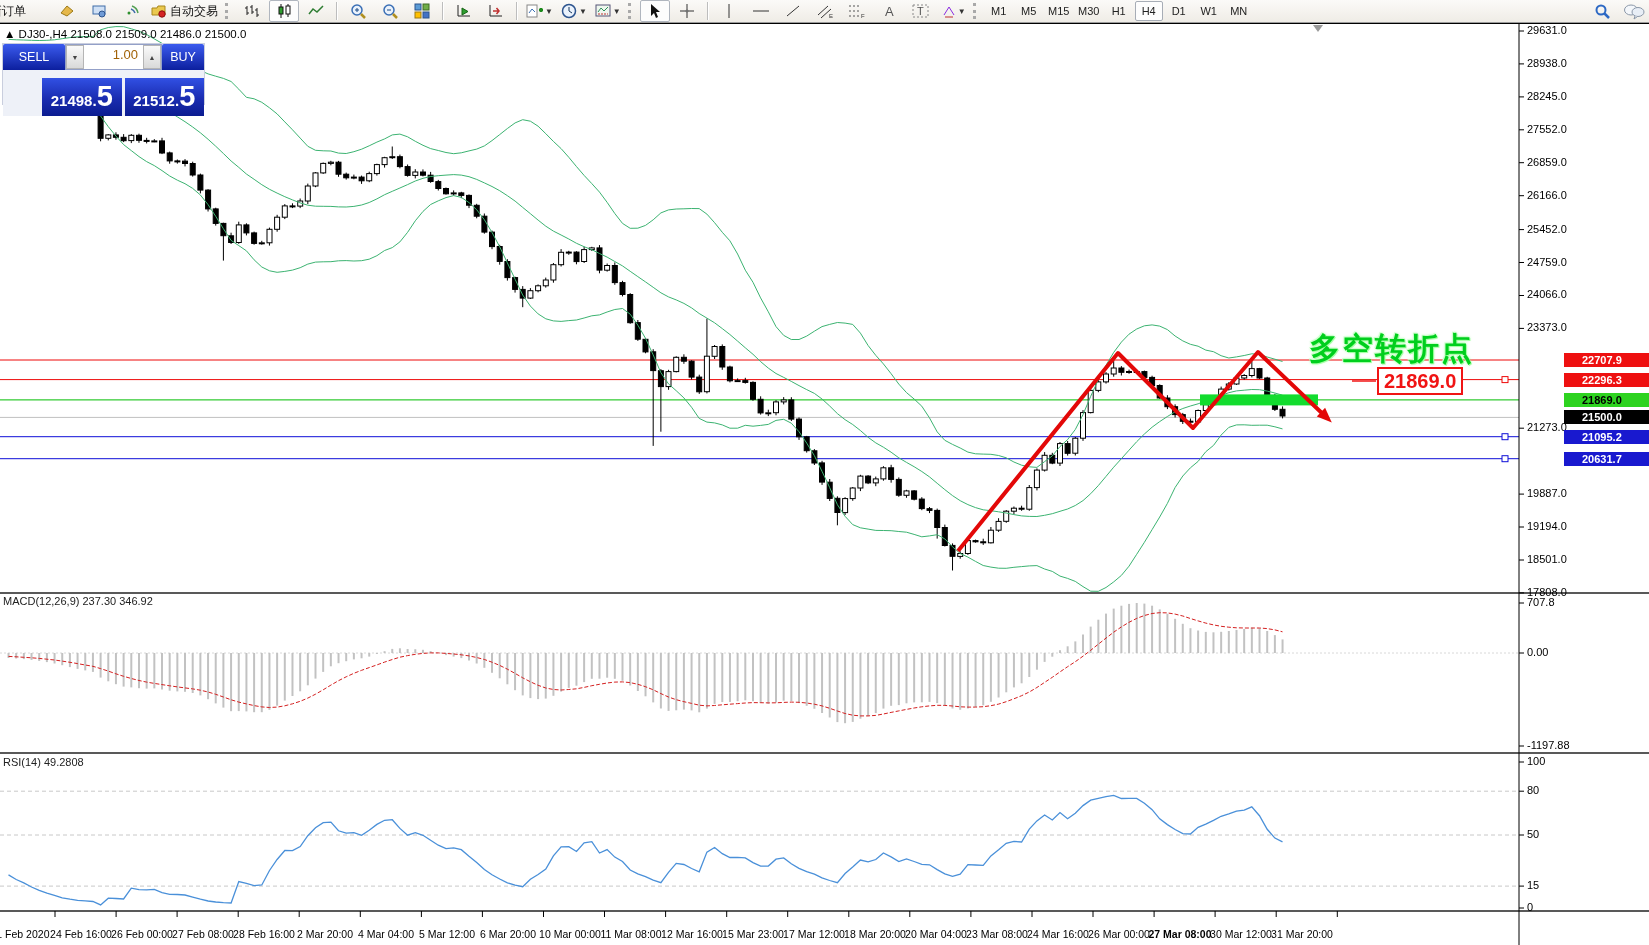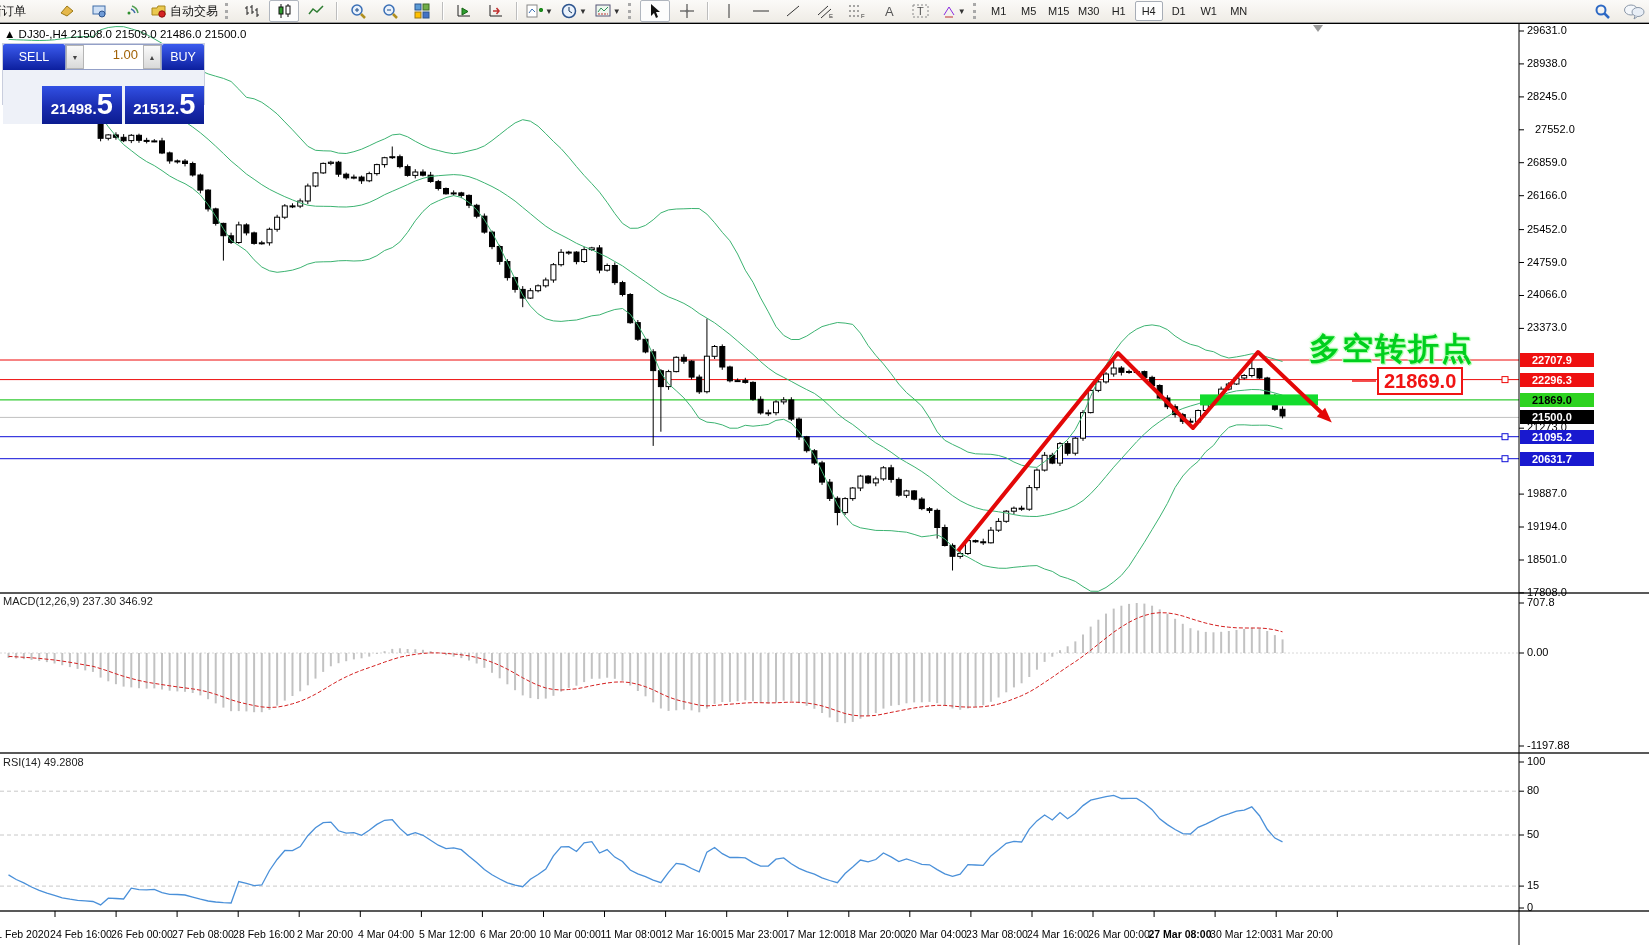"21498" .q-prices { margin-top: 16px -> 8px }
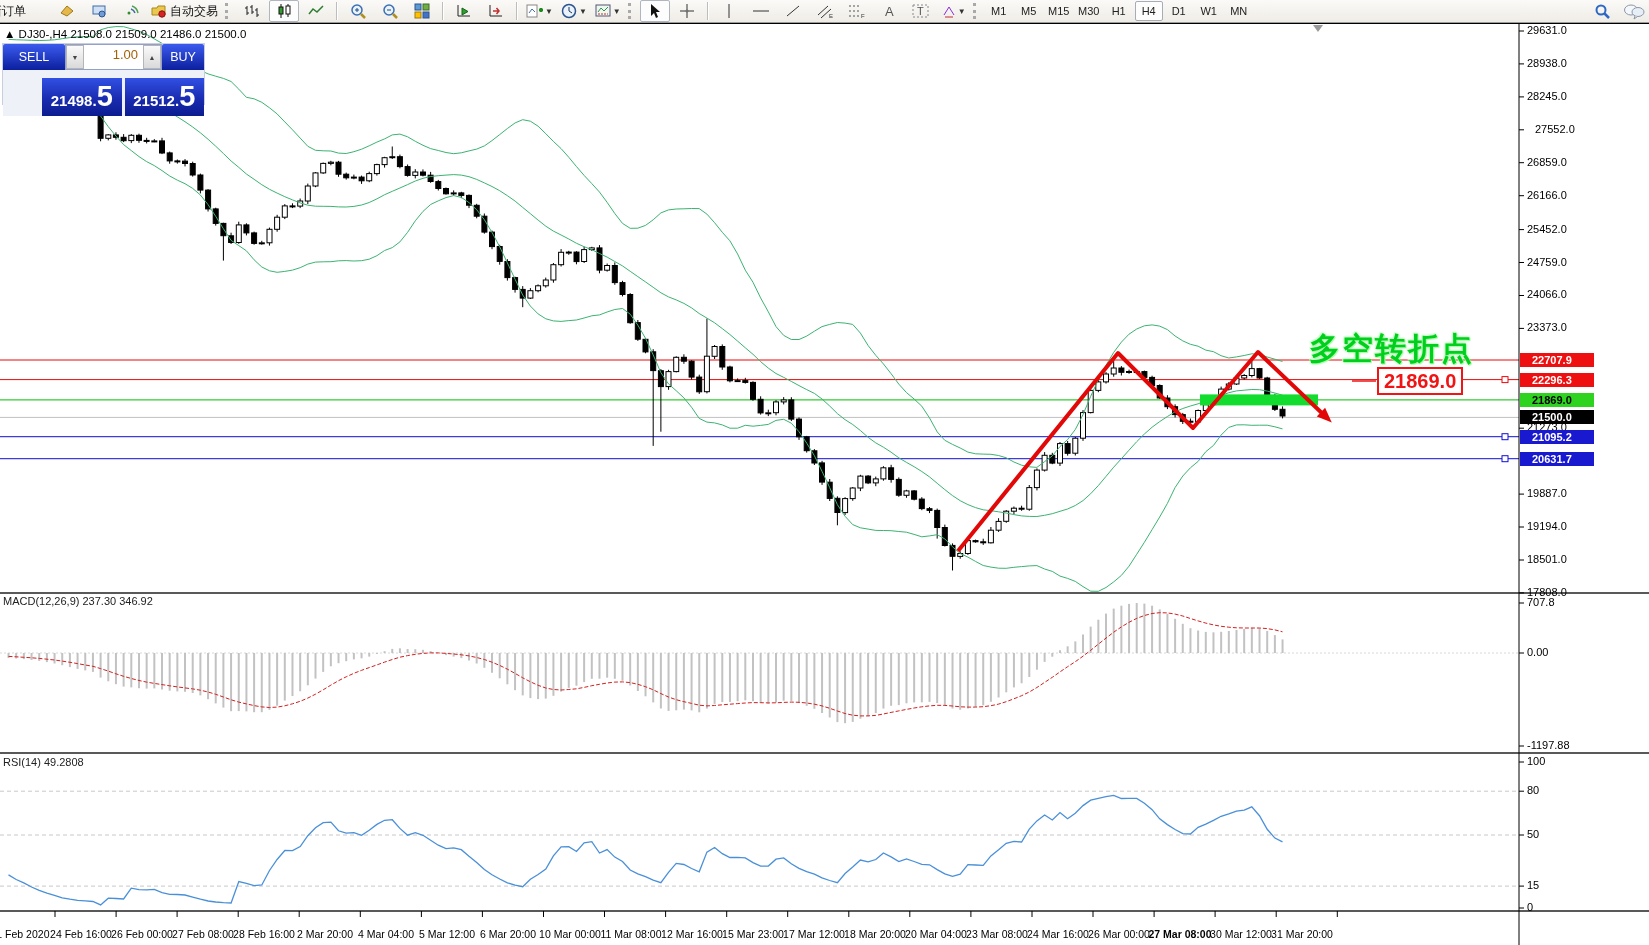"27552.0" div.axis-label { margin-left: 8px -> none }
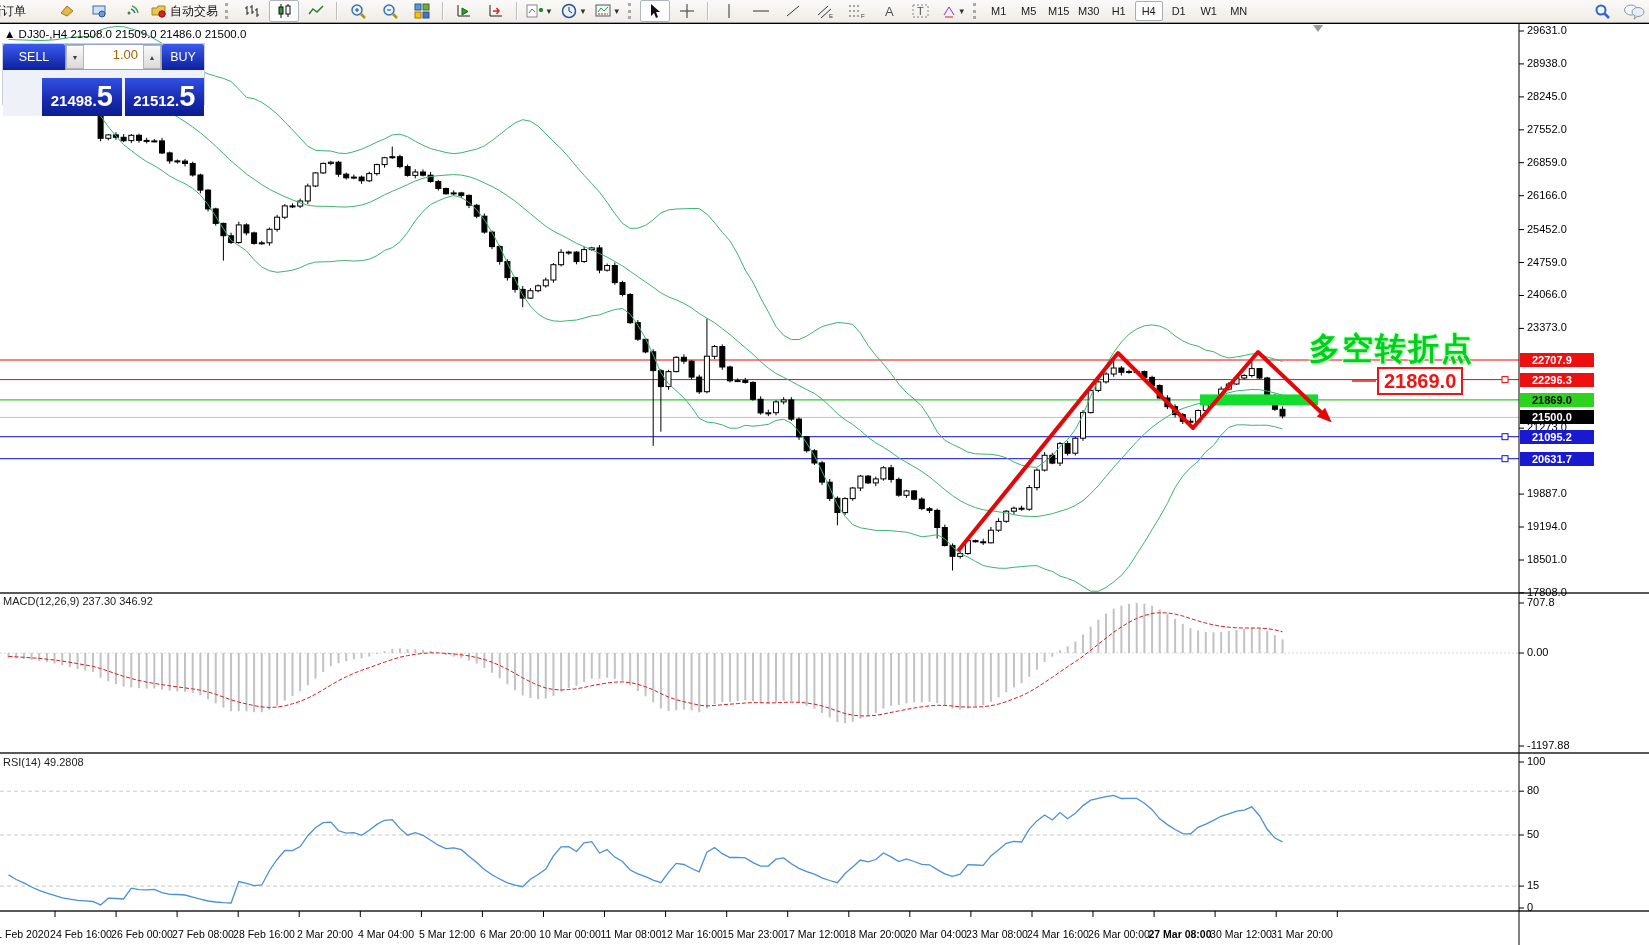"22707.9" .badge { margin-left: none -> 44px; padding: 0 12px -> 0 18px }
